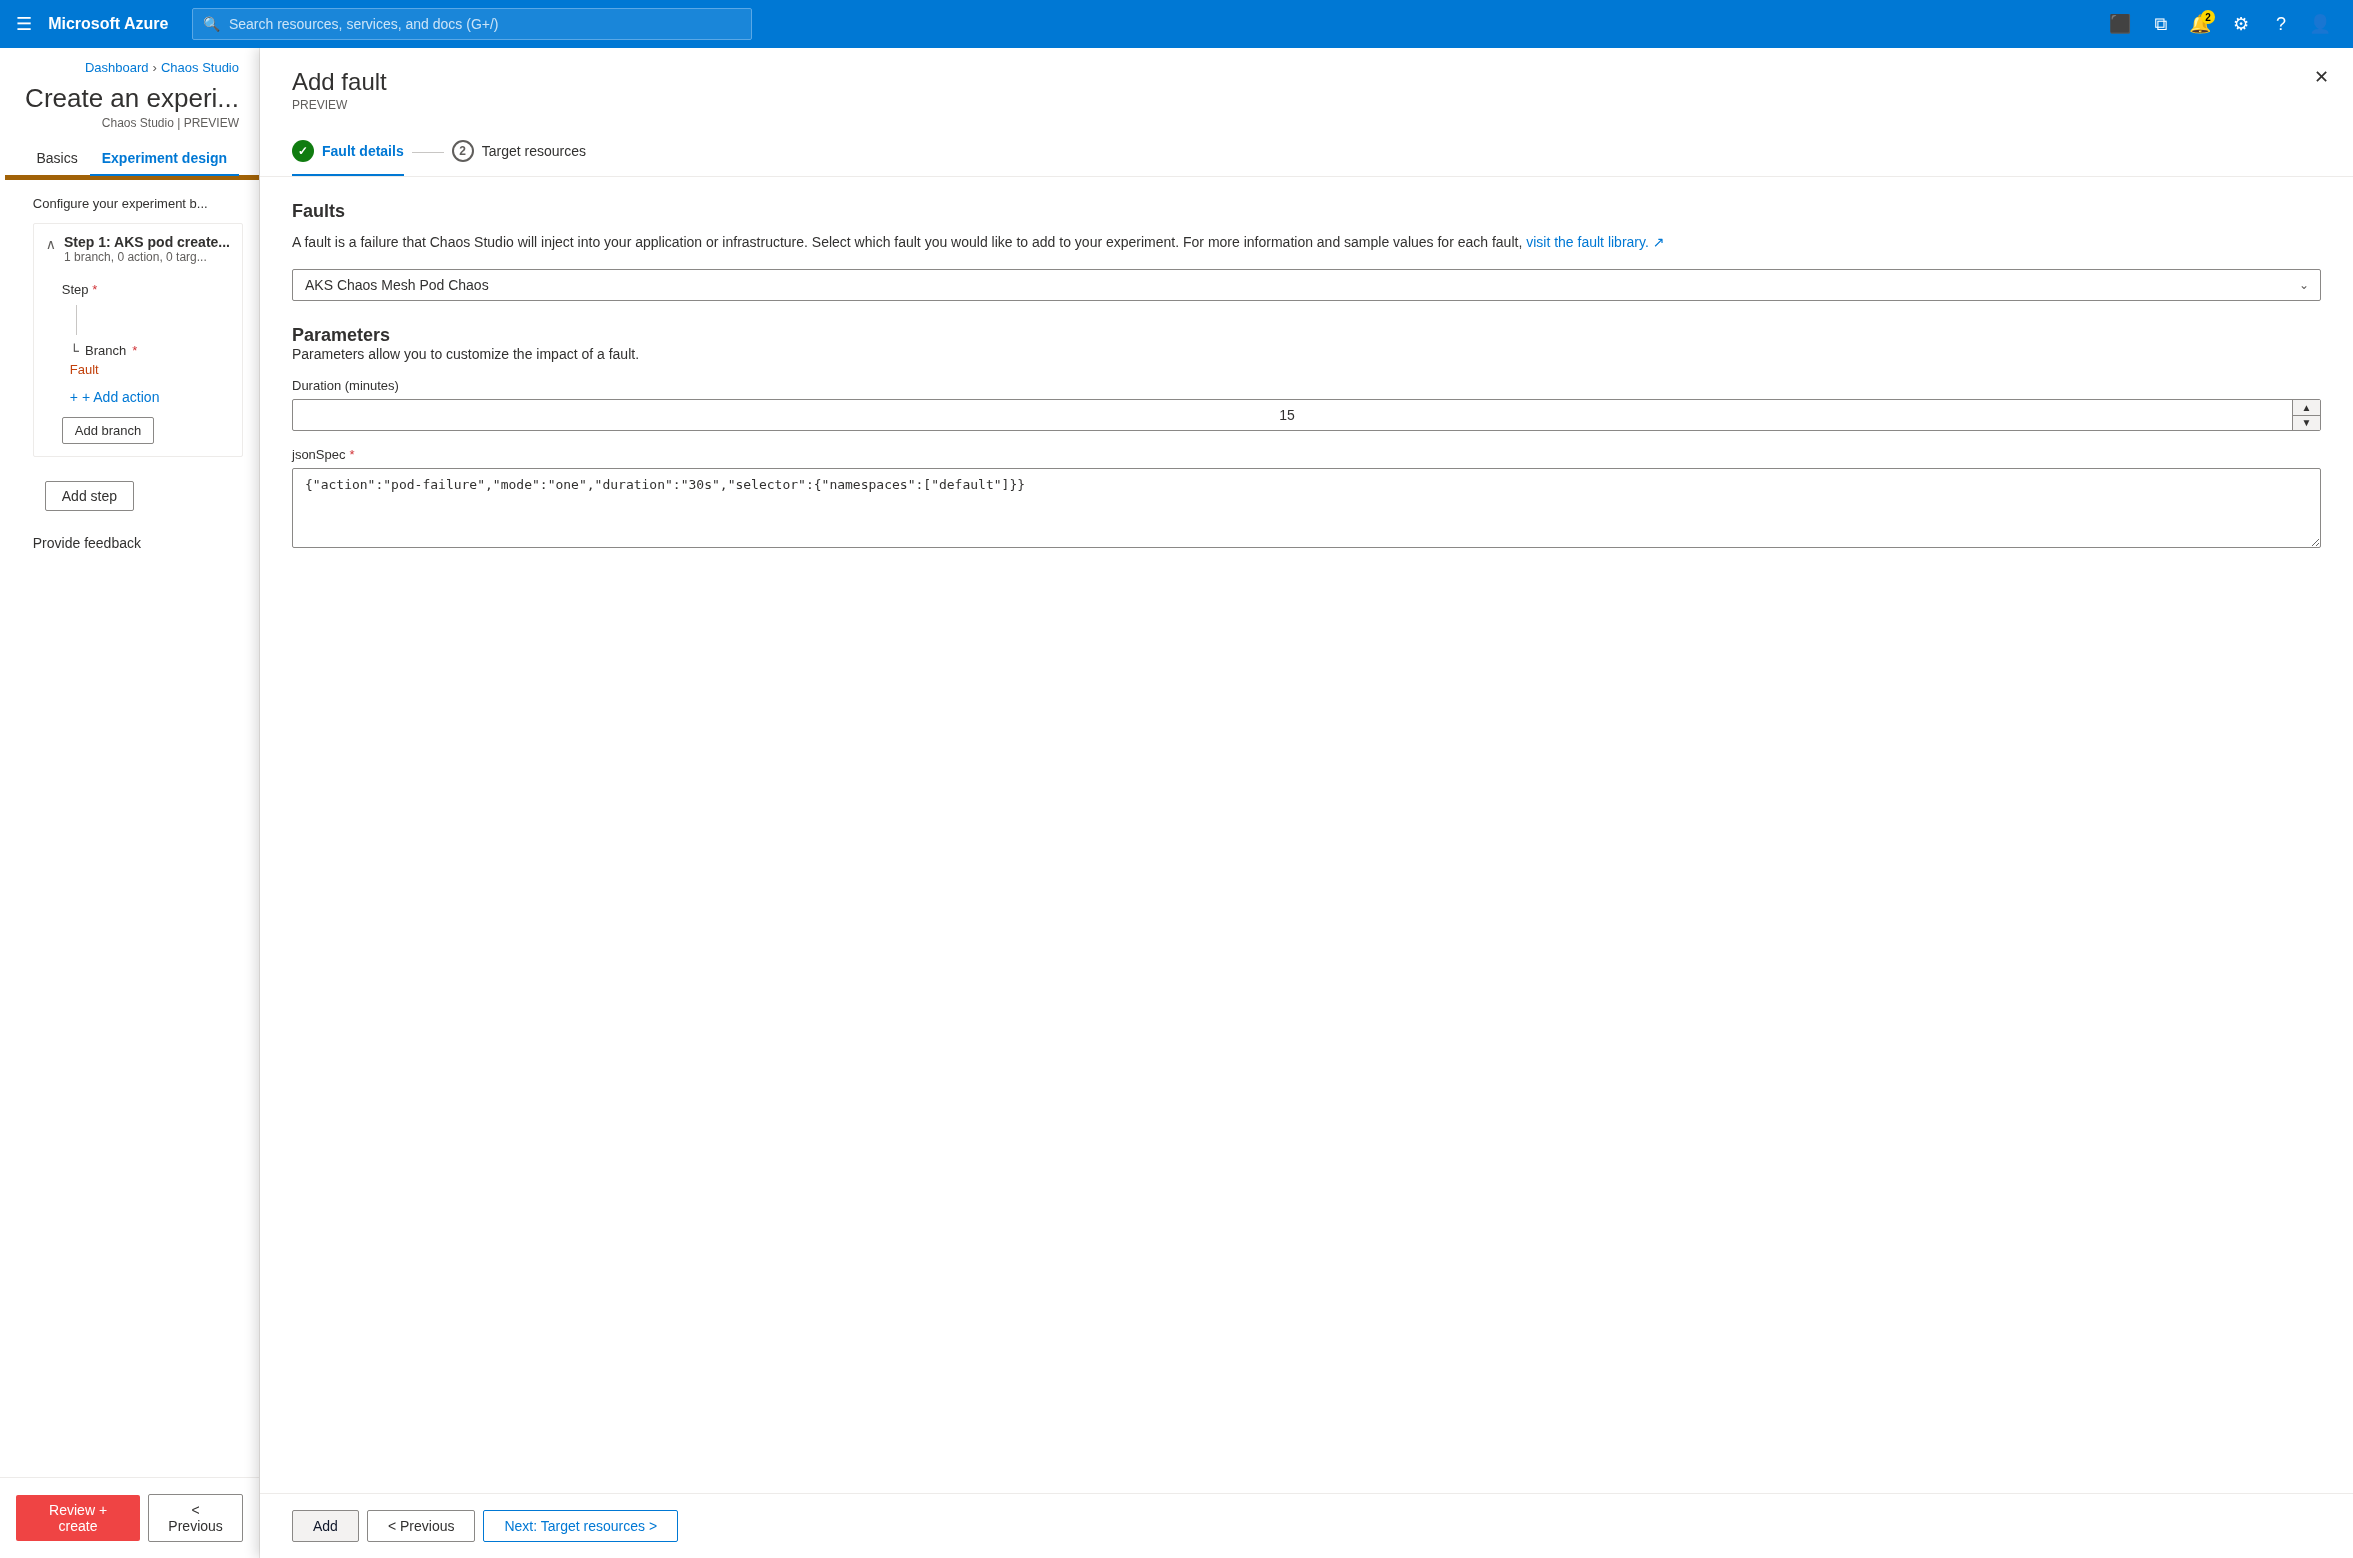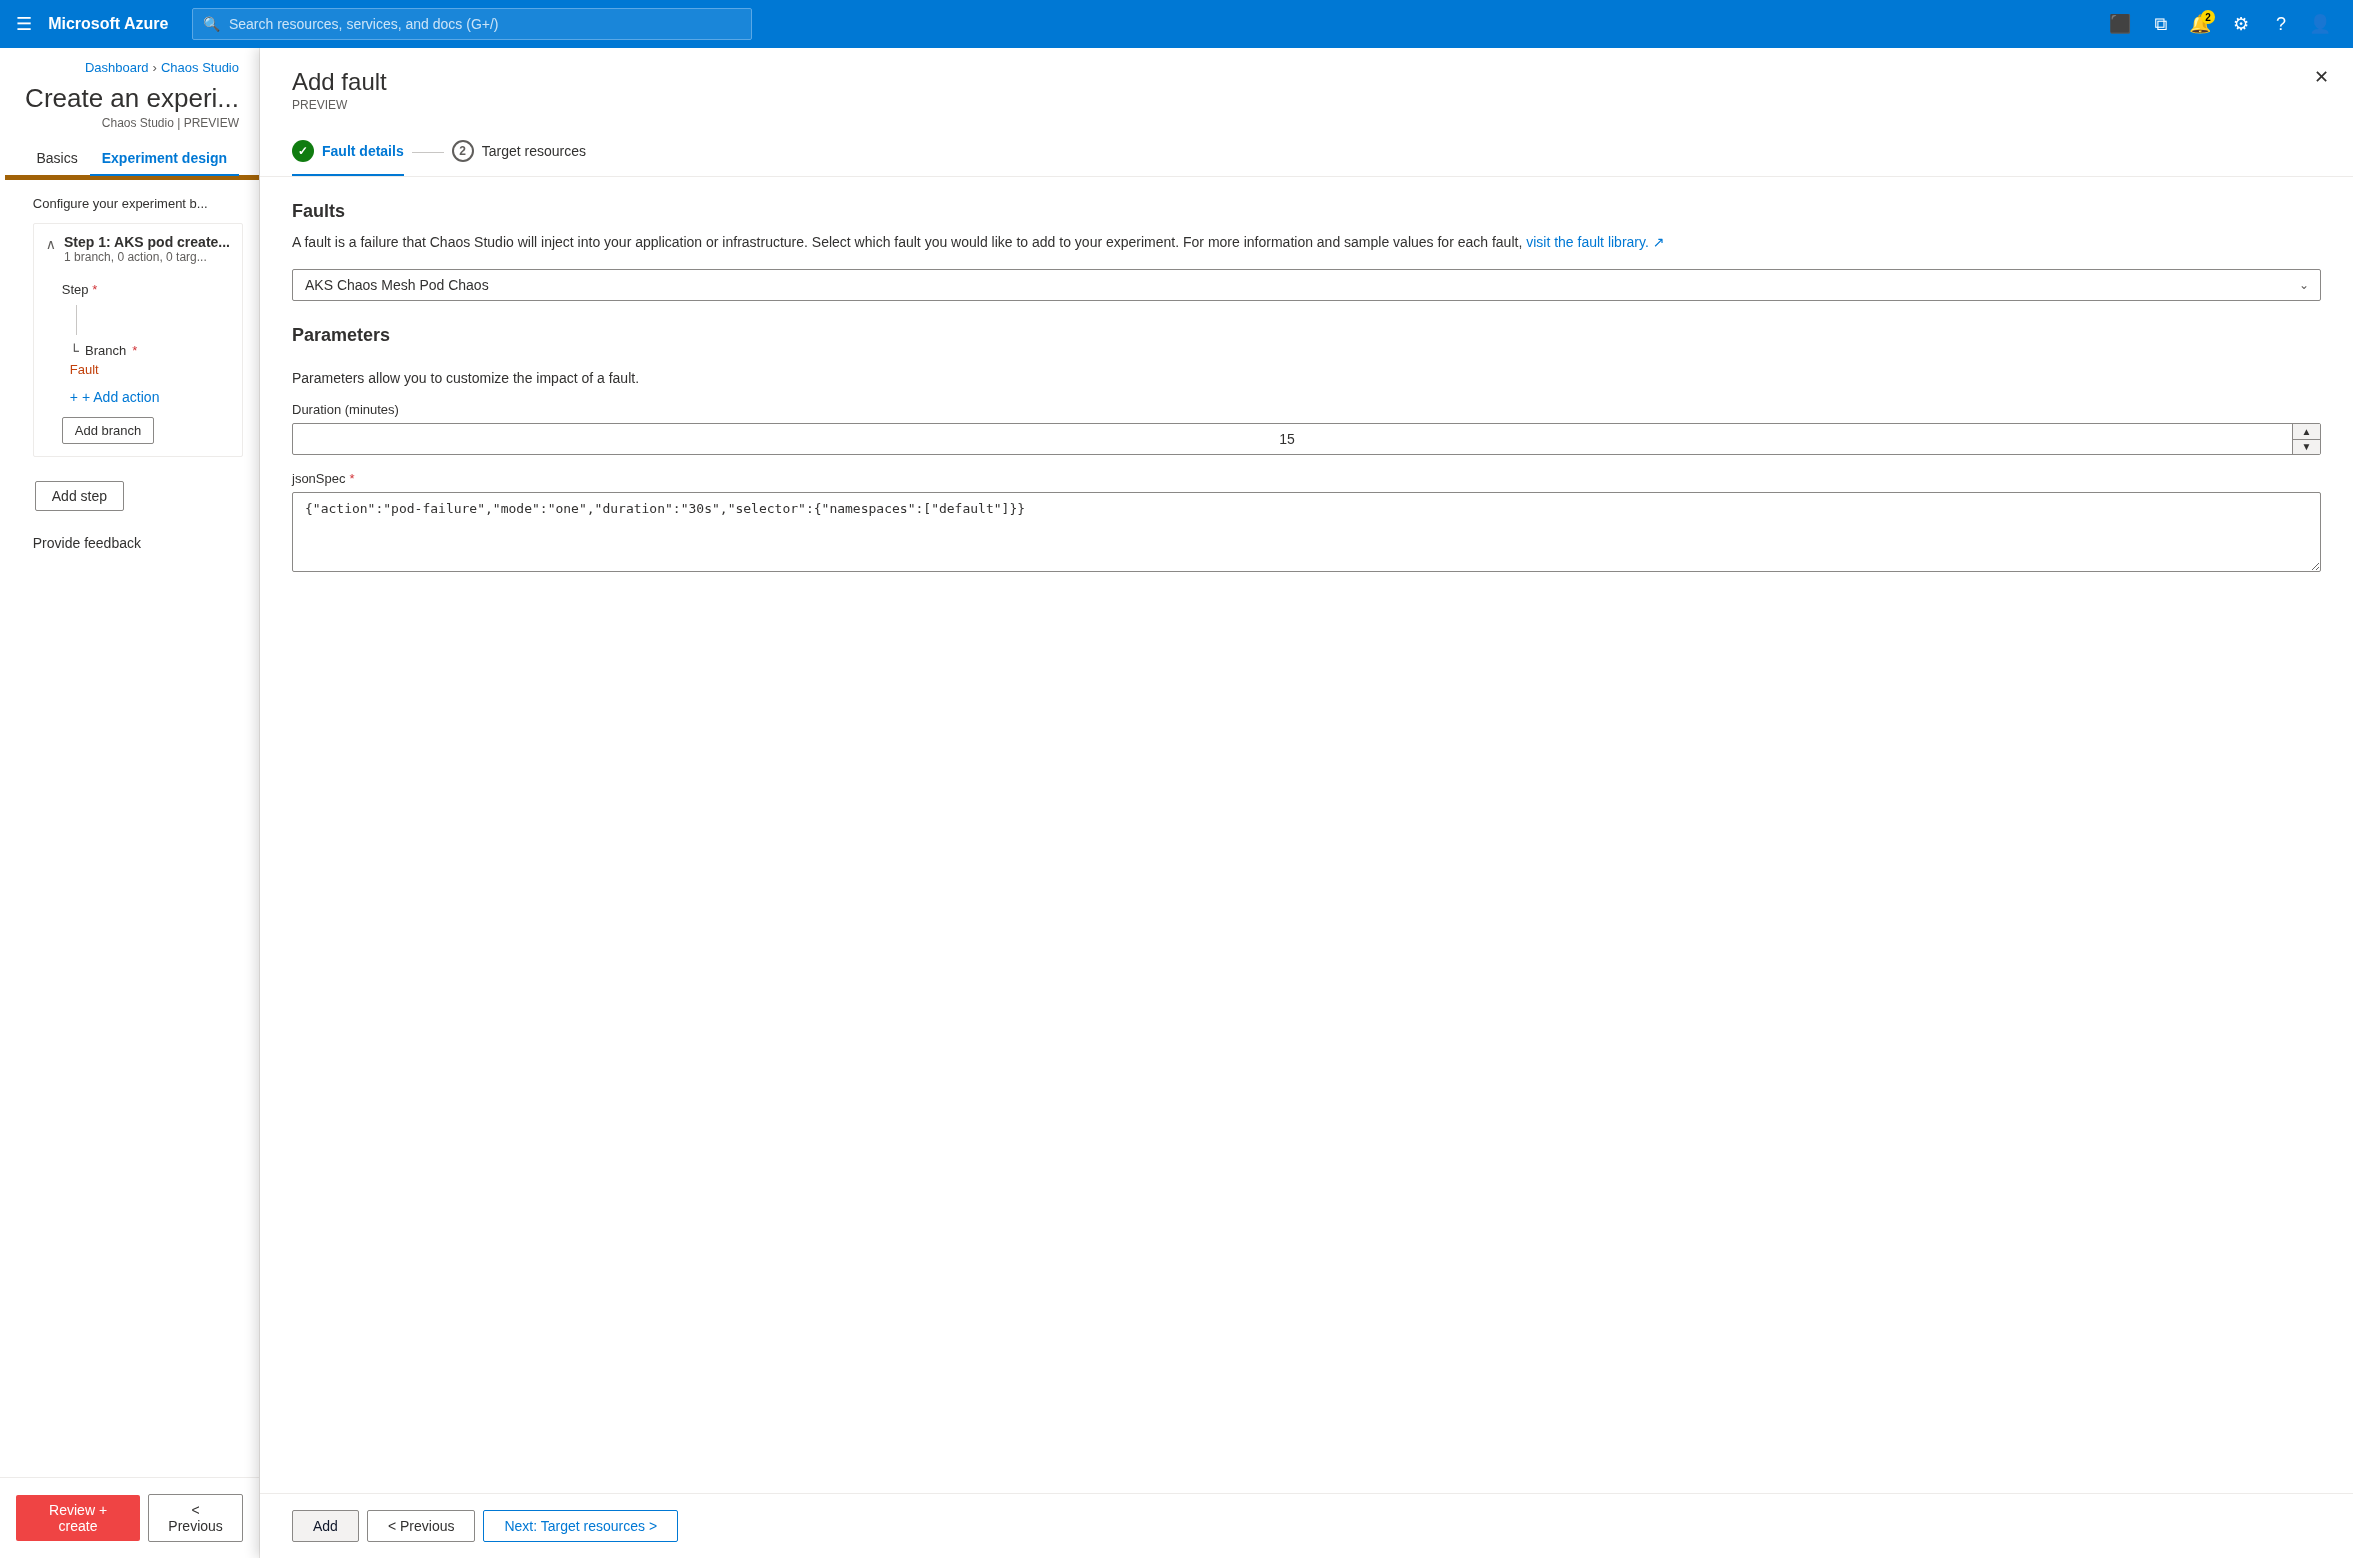"Parameters" .params-title { margin-bottom: 24px -> 0 }
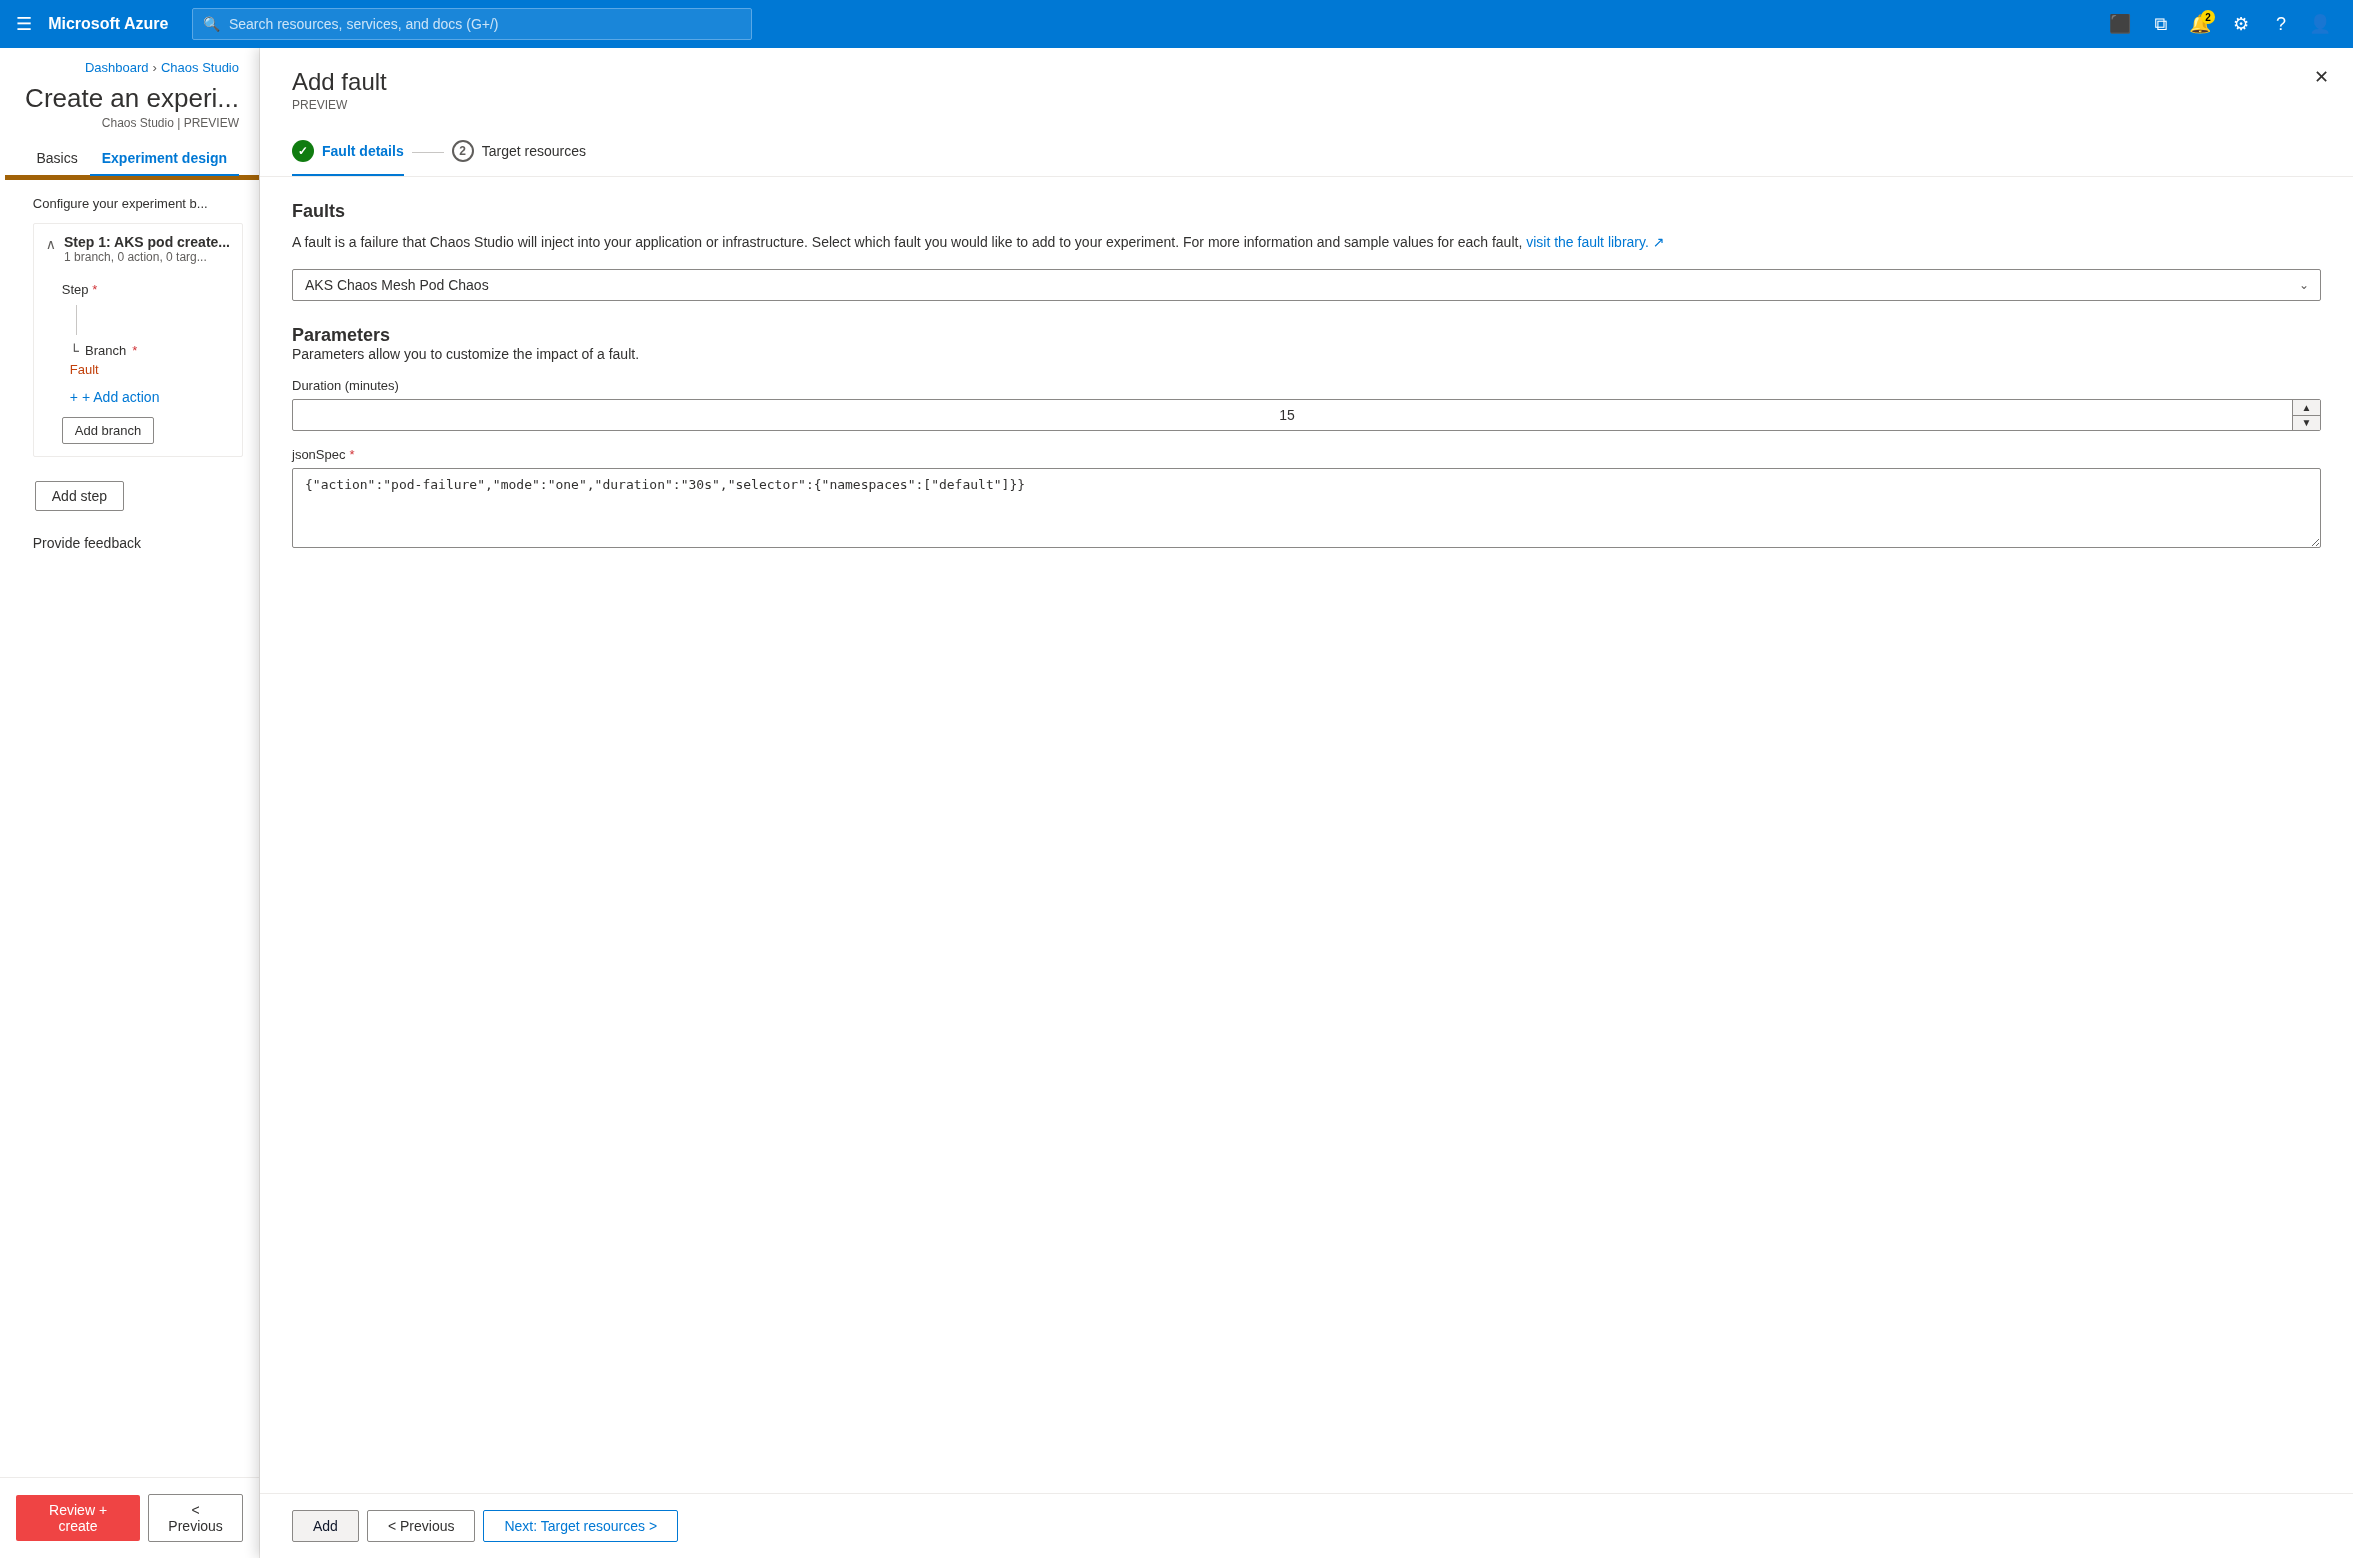"Add step" .add-step-btn { margin: 12px 2px -> 12px 12px }
